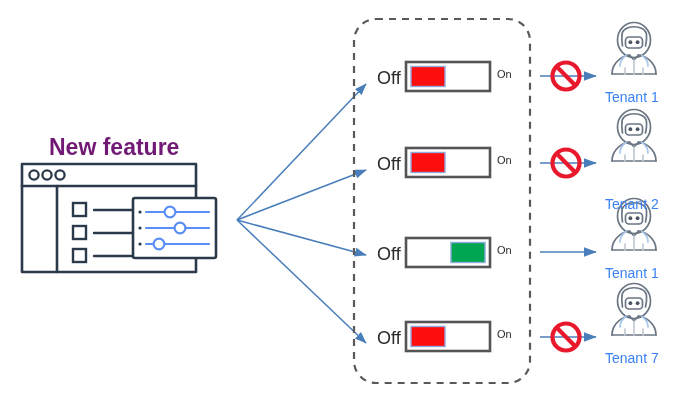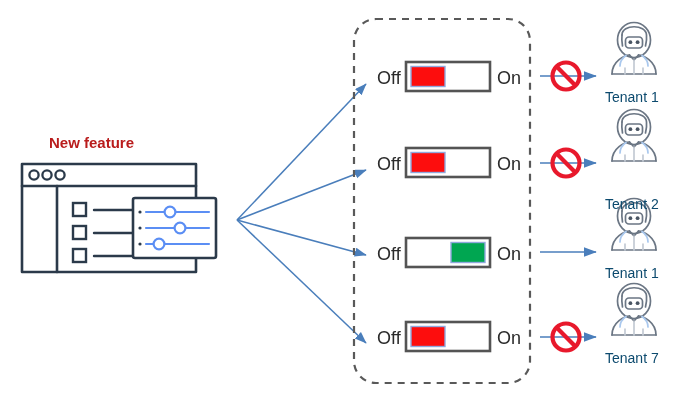"On" .on-label { font-size: 18px -> 11px }
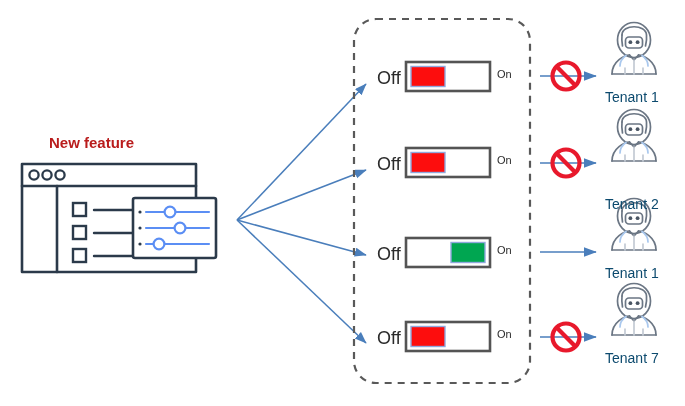"Tenant 1" .tenant-label { color: #0c4a6e -> #3b82f6 }
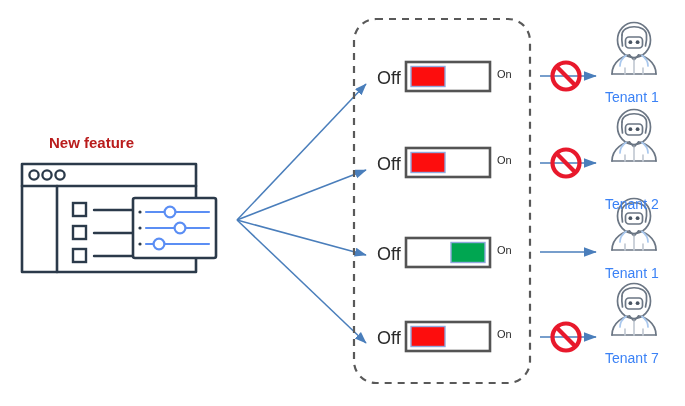"New feature" #new-feature-title { color: #b91c1c -> #701a75; font-size: 15px -> 23px }
